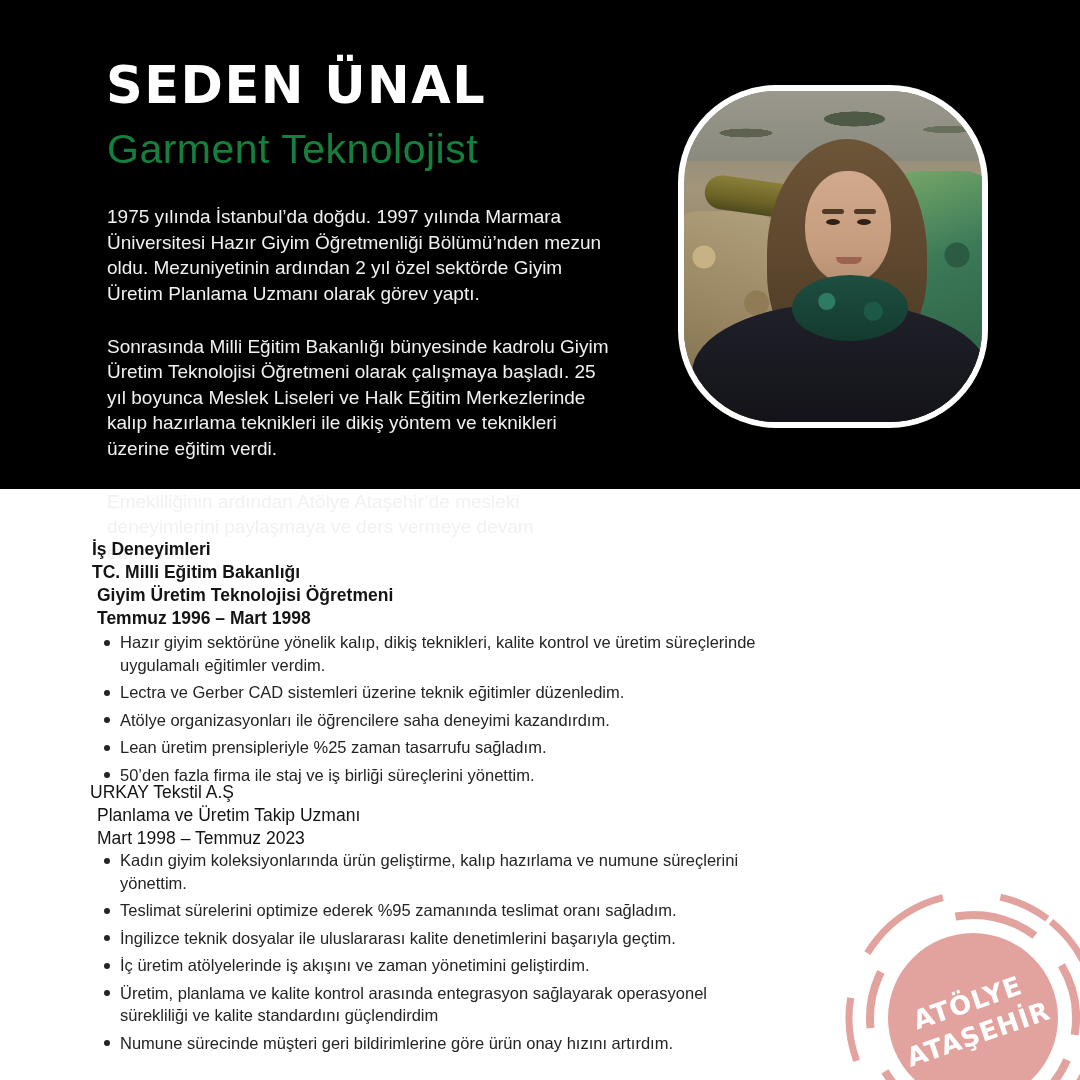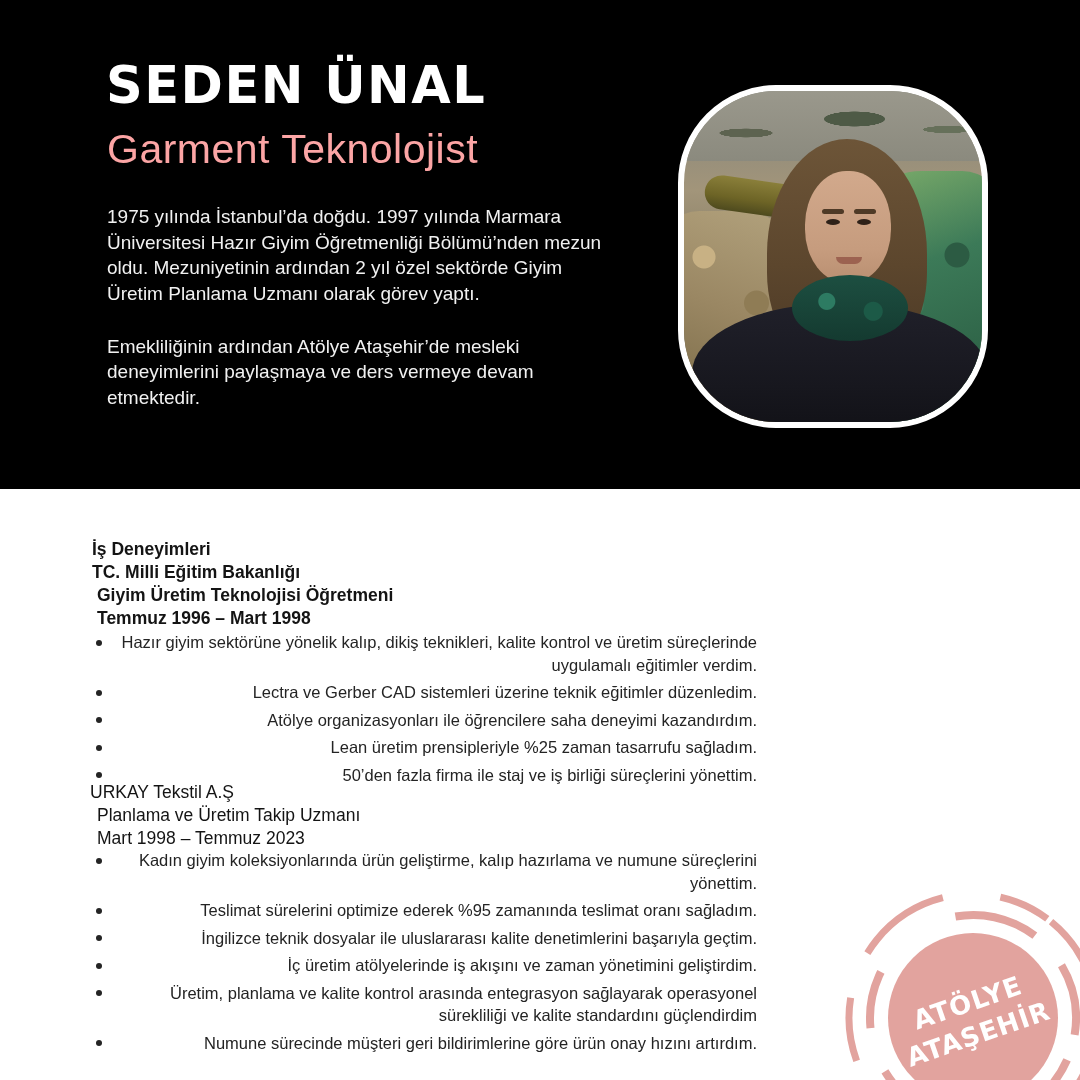"Garment Teknolojist" .hero-title { color: #fca5a5 -> #15803d }
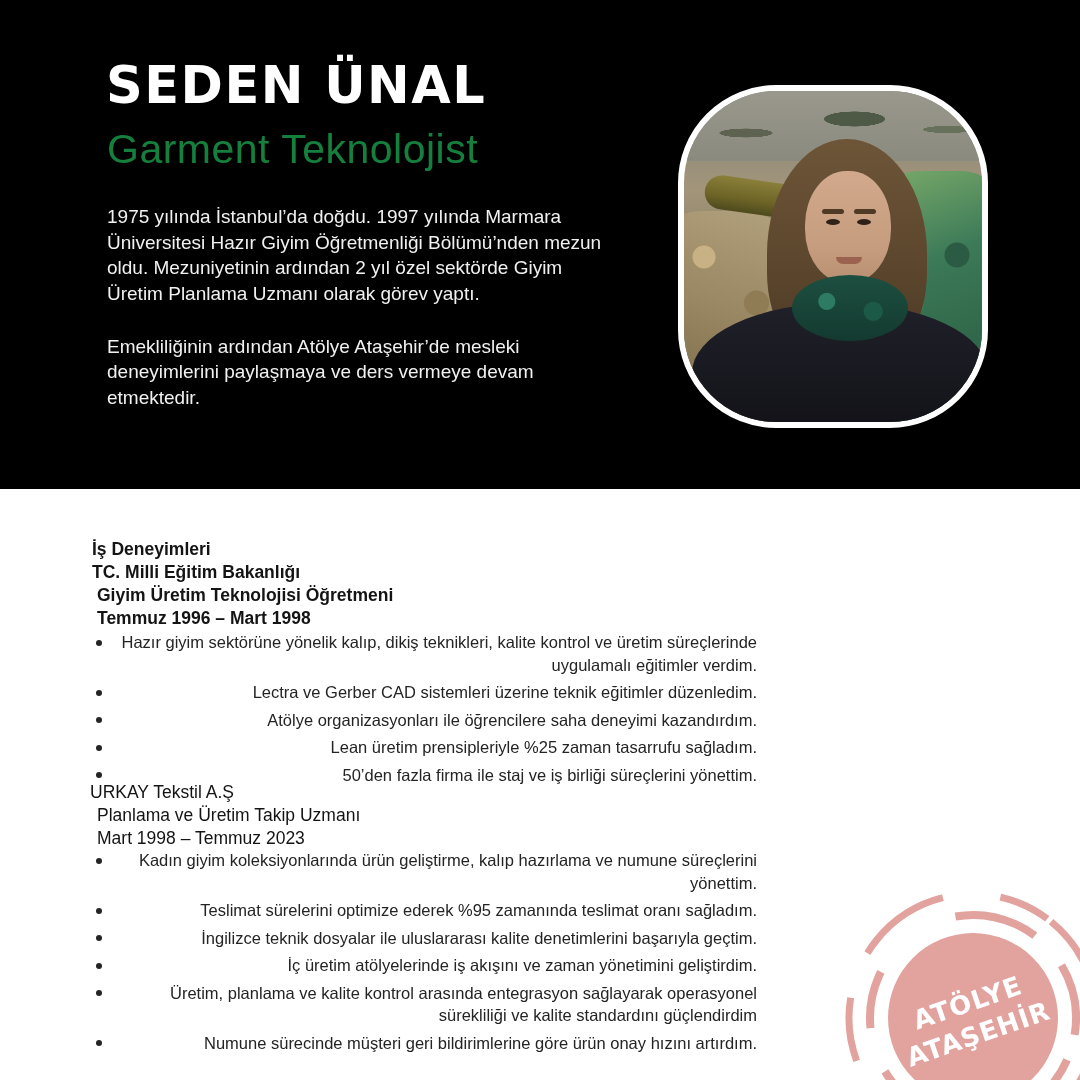"Sonrasında Milli Eğitim Bakanlığı" p { html: none -> <p>Sonrasında Milli Eğitim Bakanlığı bünyesinde kadrolu Giyim Üretim Teknolojisi Öğretmeni olarak çalışmaya başladı. 25 yıl boyunca Meslek Liseleri ve Halk Eğitim Merkezlerinde kalıp hazırlama teknikleri ile dikiş yöntem ve teknikleri üzerine eğitim verdi.</p> }
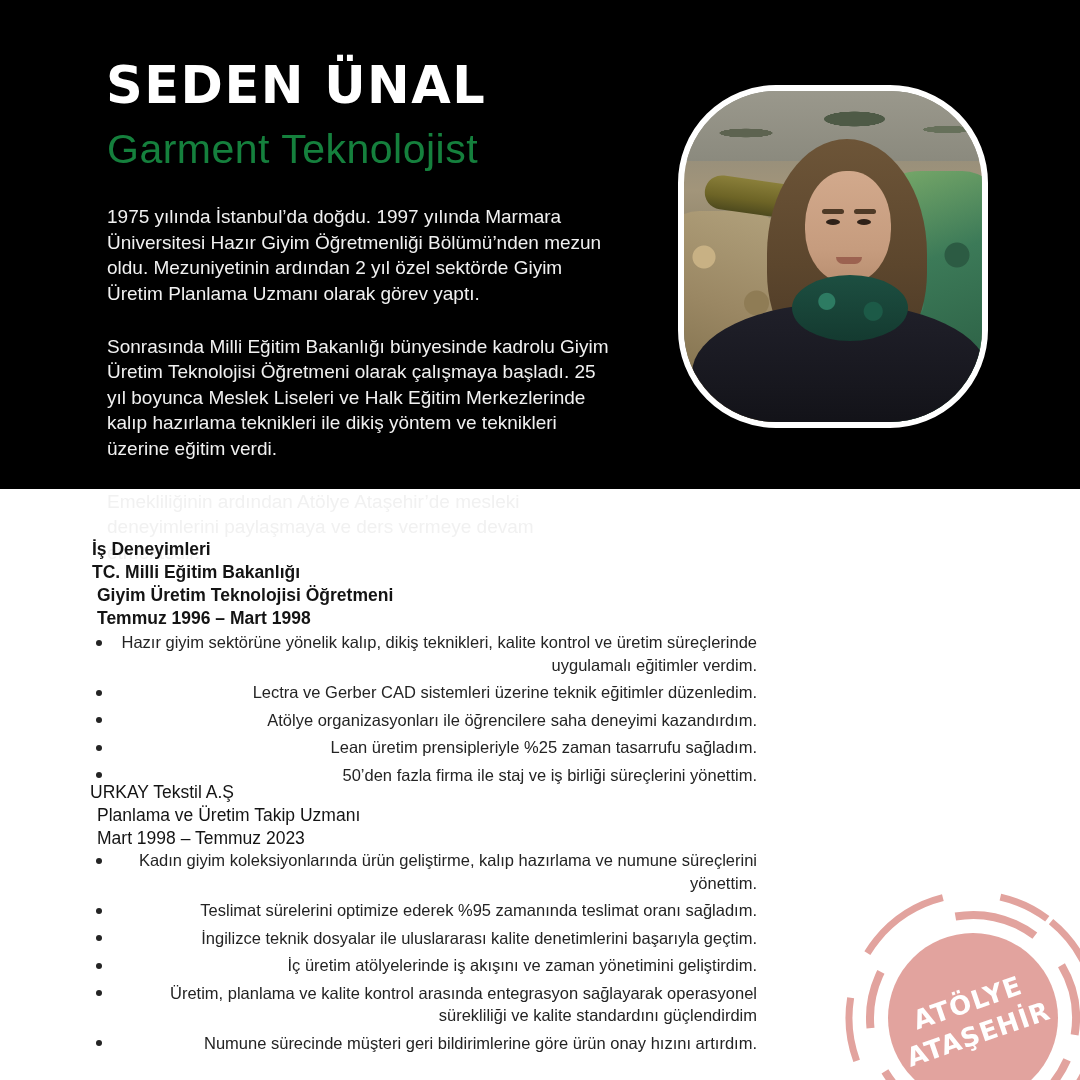"Hazır giyim sektörüne yönelik kalıp," .joblist { left: 92px -> 100px; text-align: right -> none }
